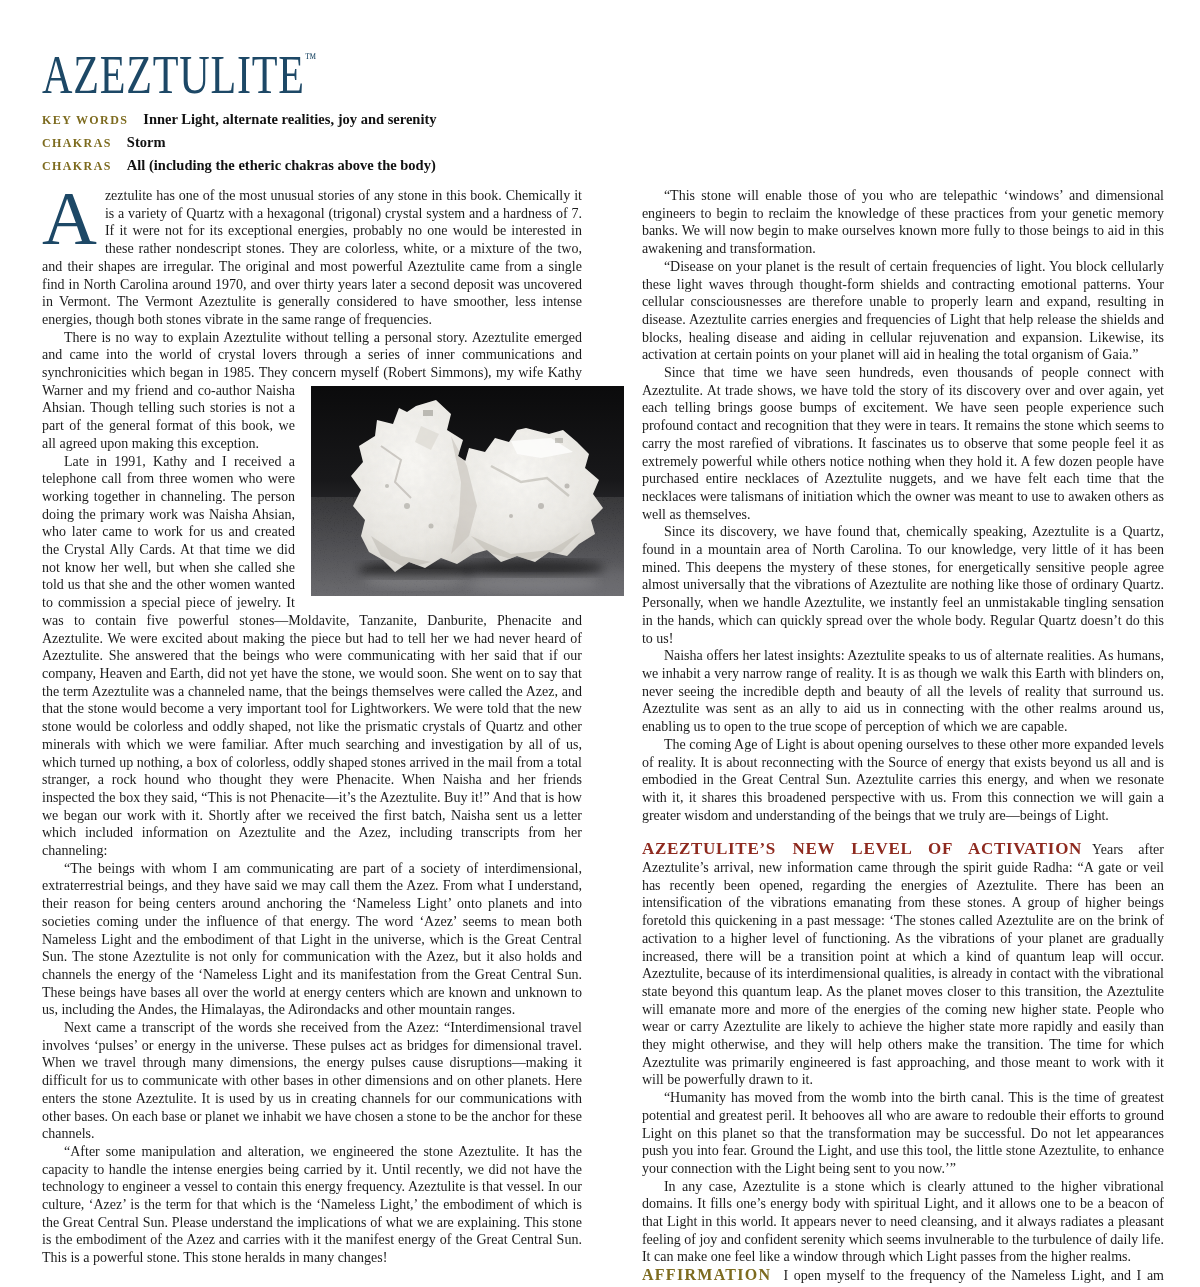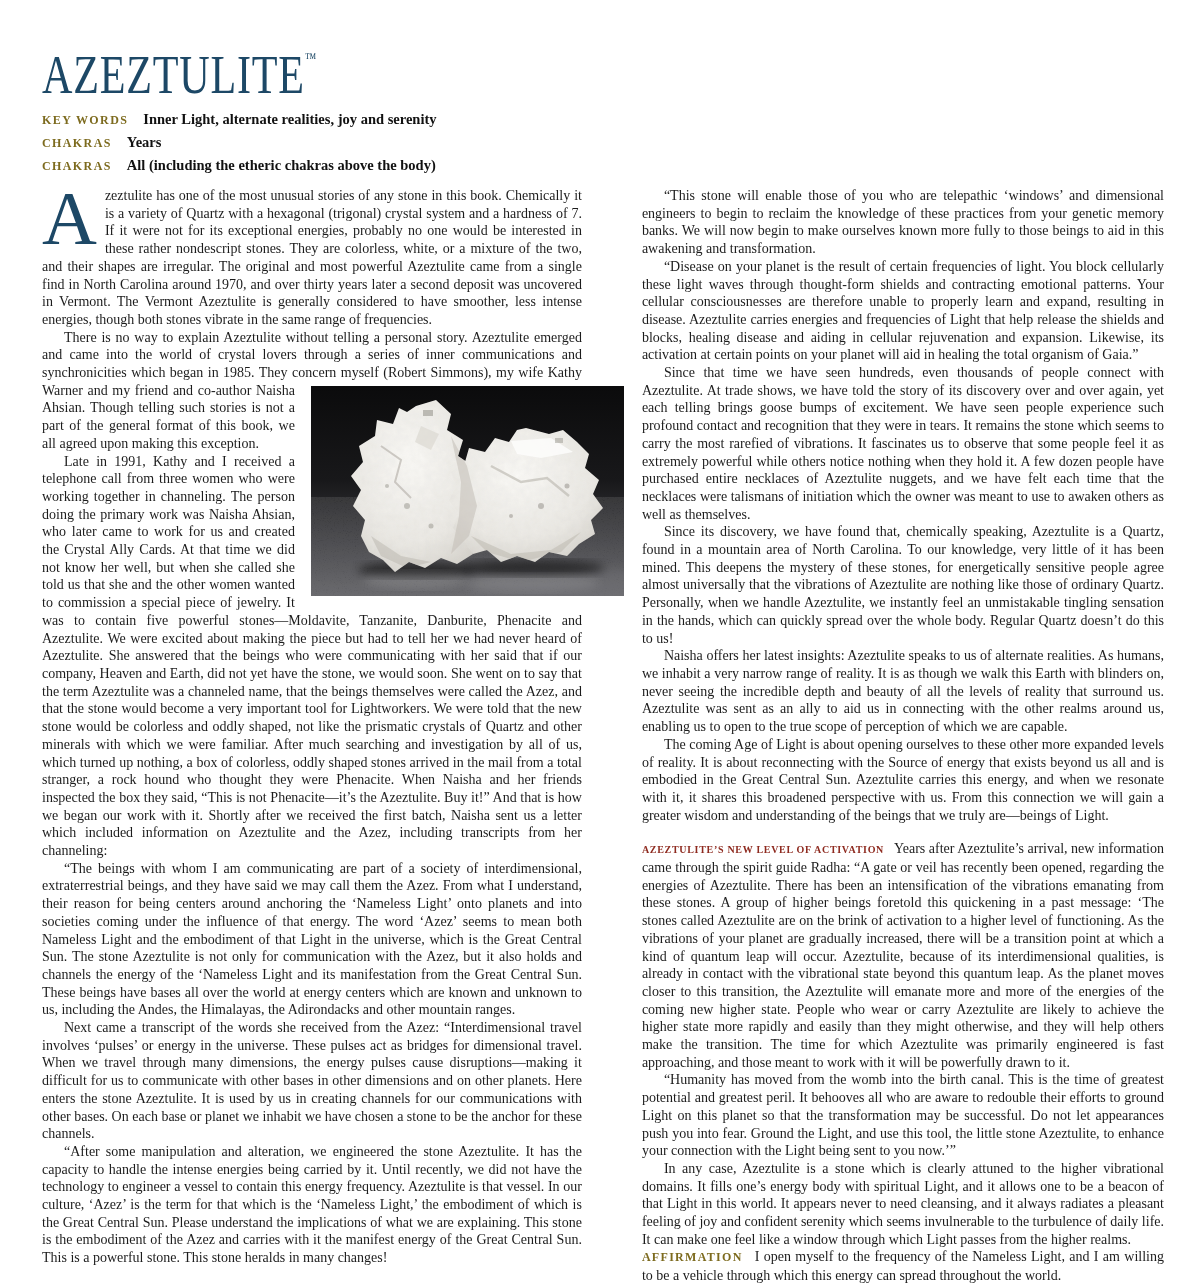"Years" span.meta-value { text: Years -> Storm }
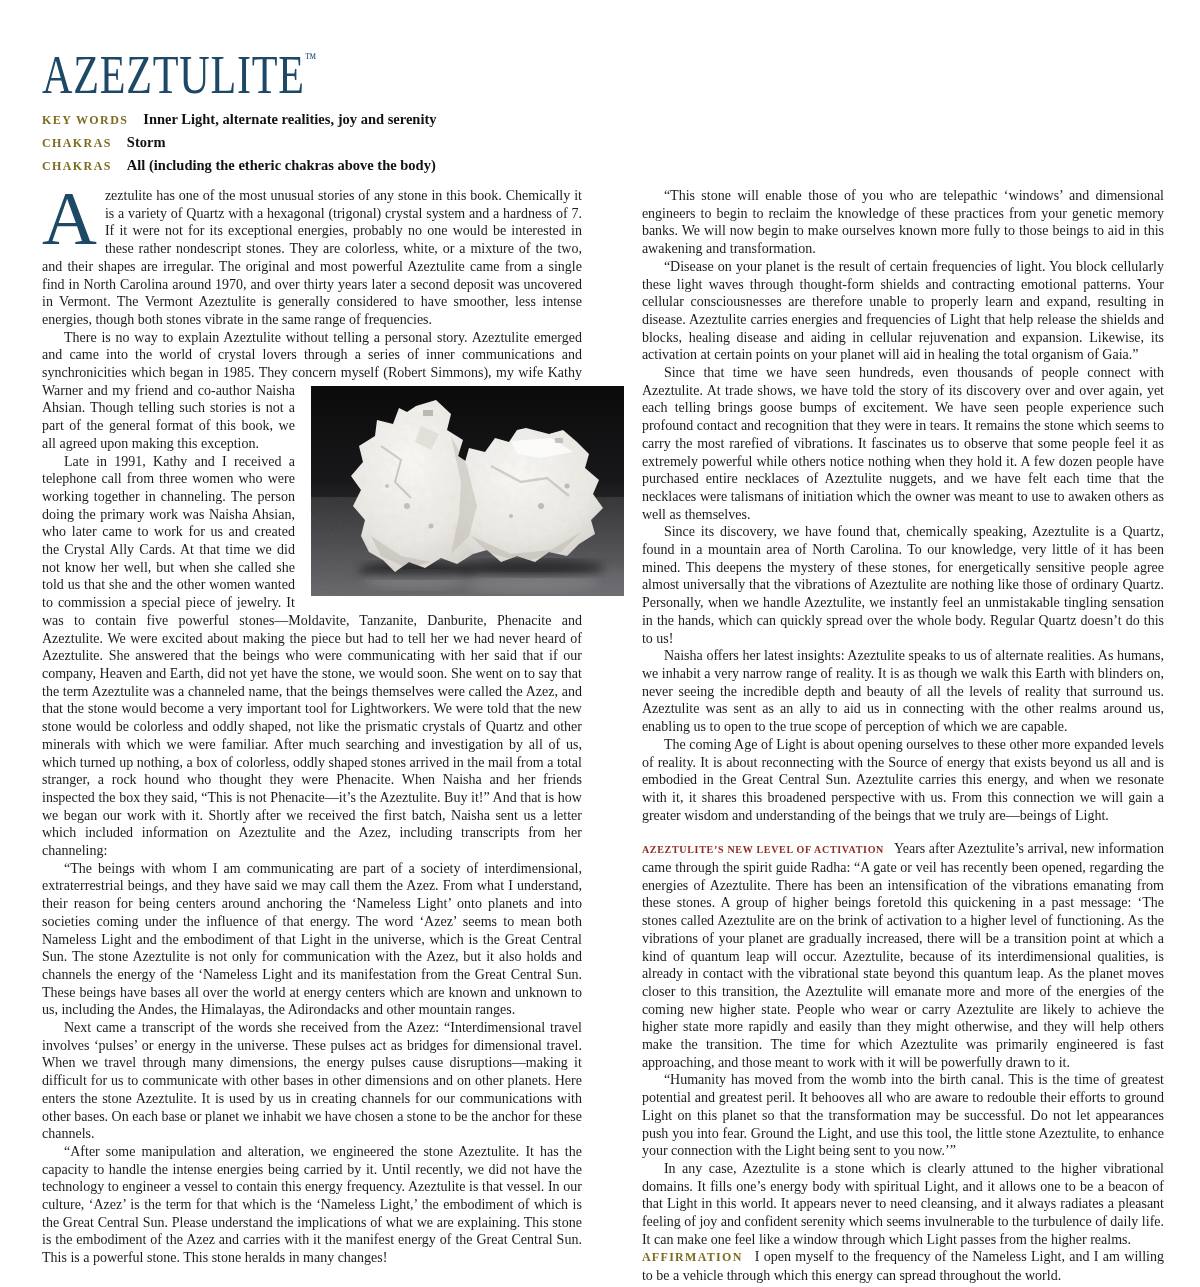"AZEZTULITE’S NEW LEVEL OF ACTIVATION" .subhead { font-size: 10px -> 17px }
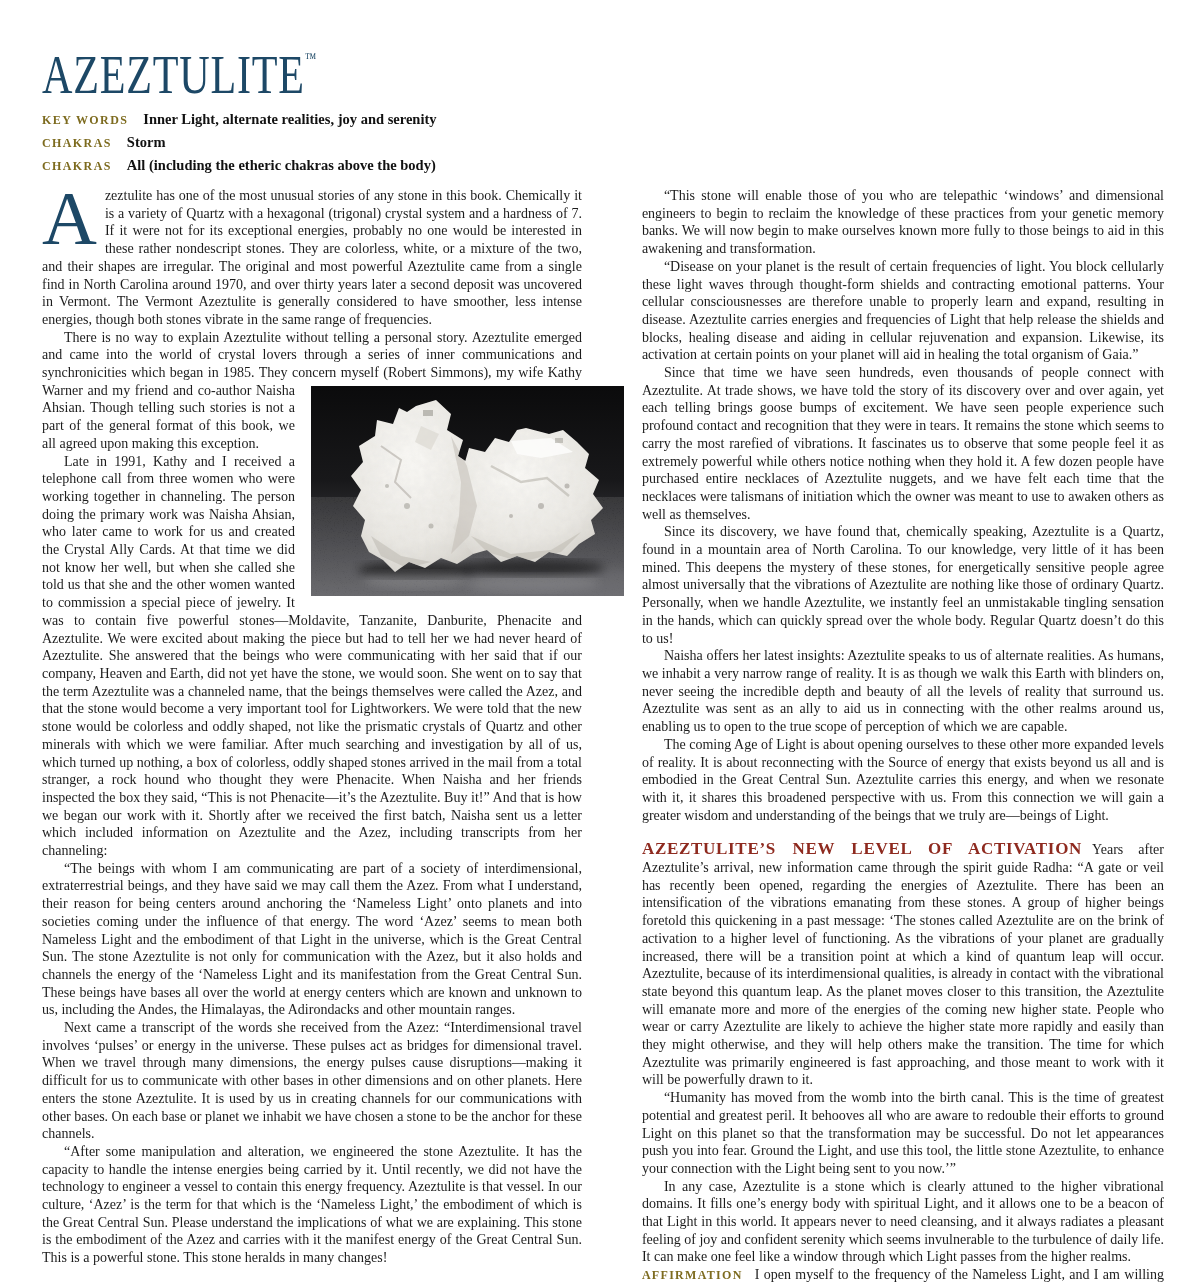"AFFIRMATION" .affirm-label { font-size: 12px -> 16px }
